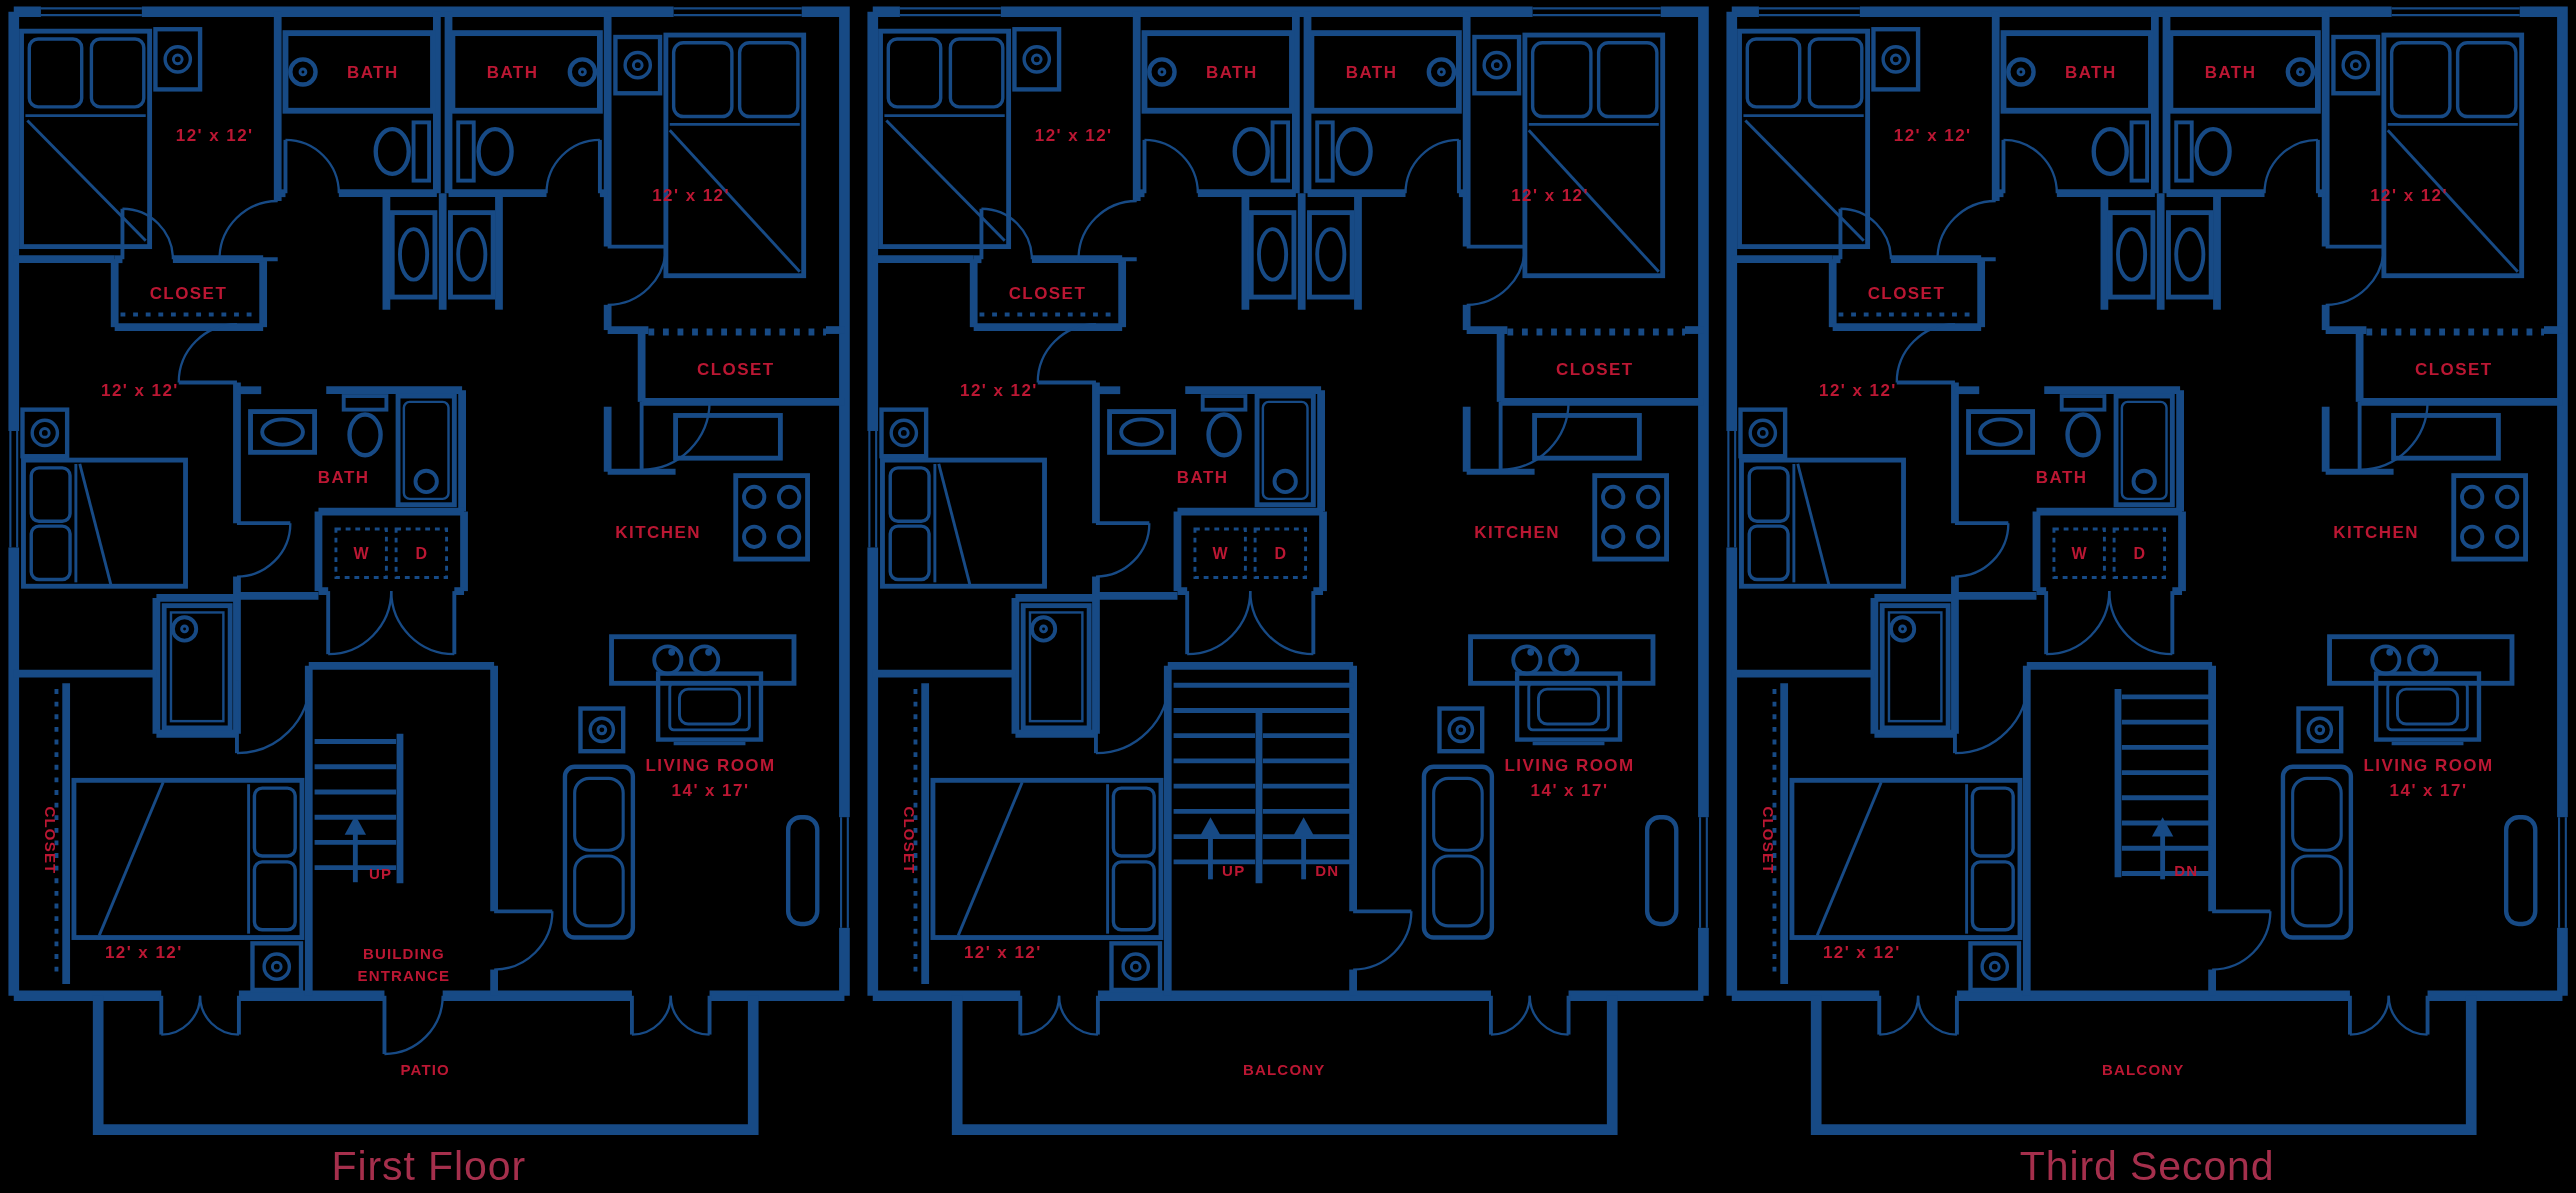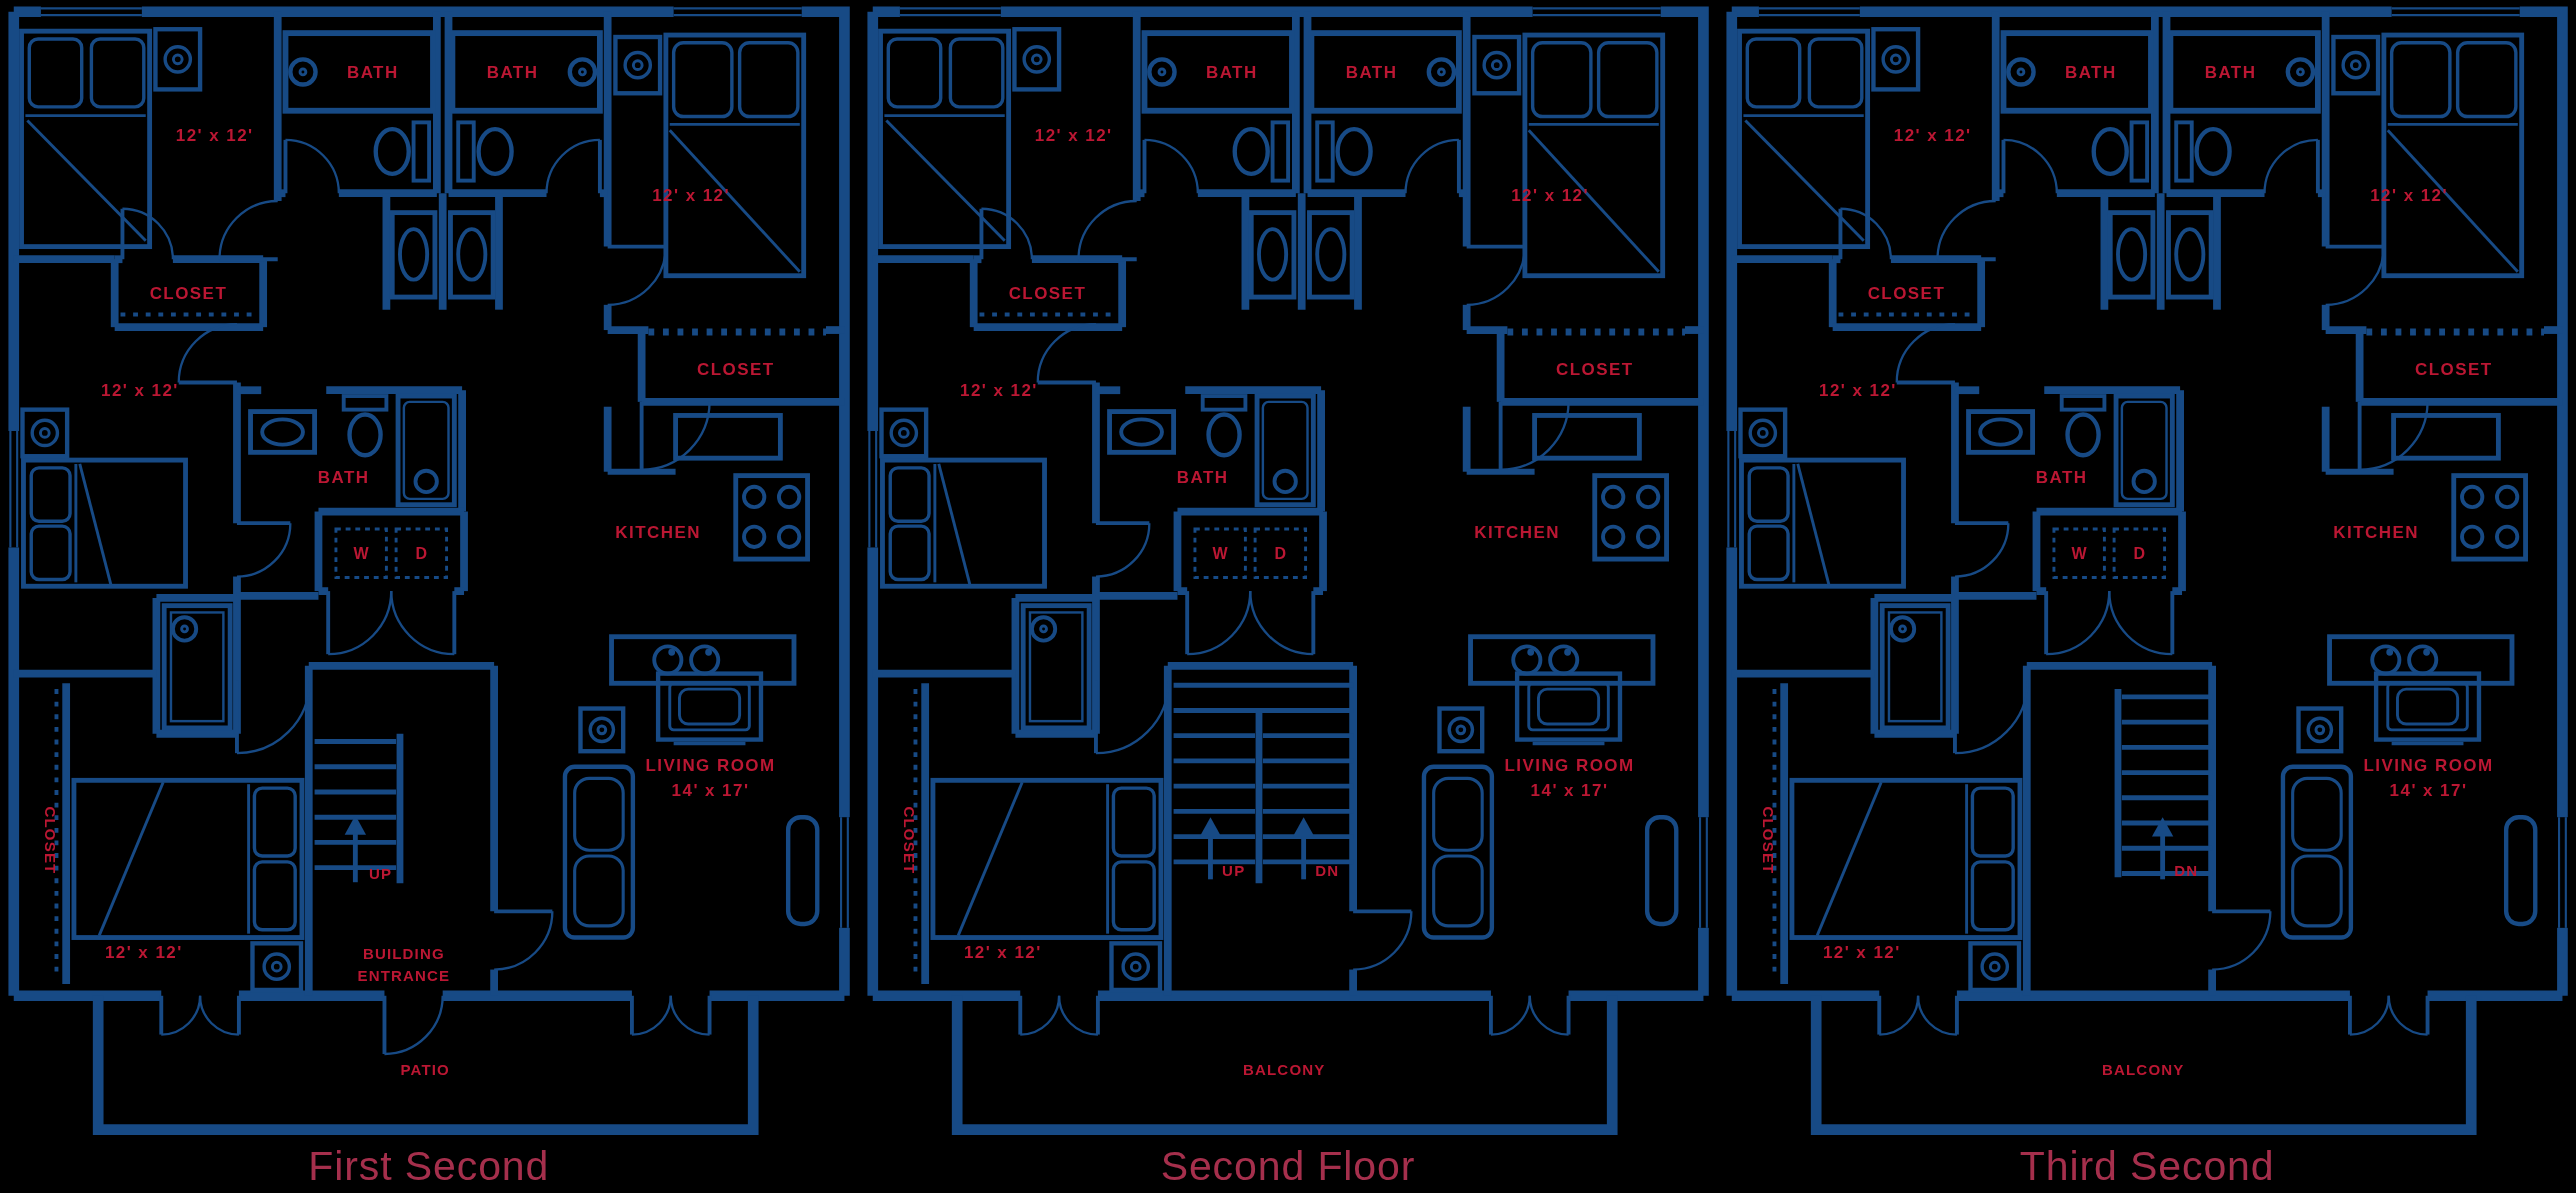"First Second" figcaption.floor-title { text: Second -> Floor }
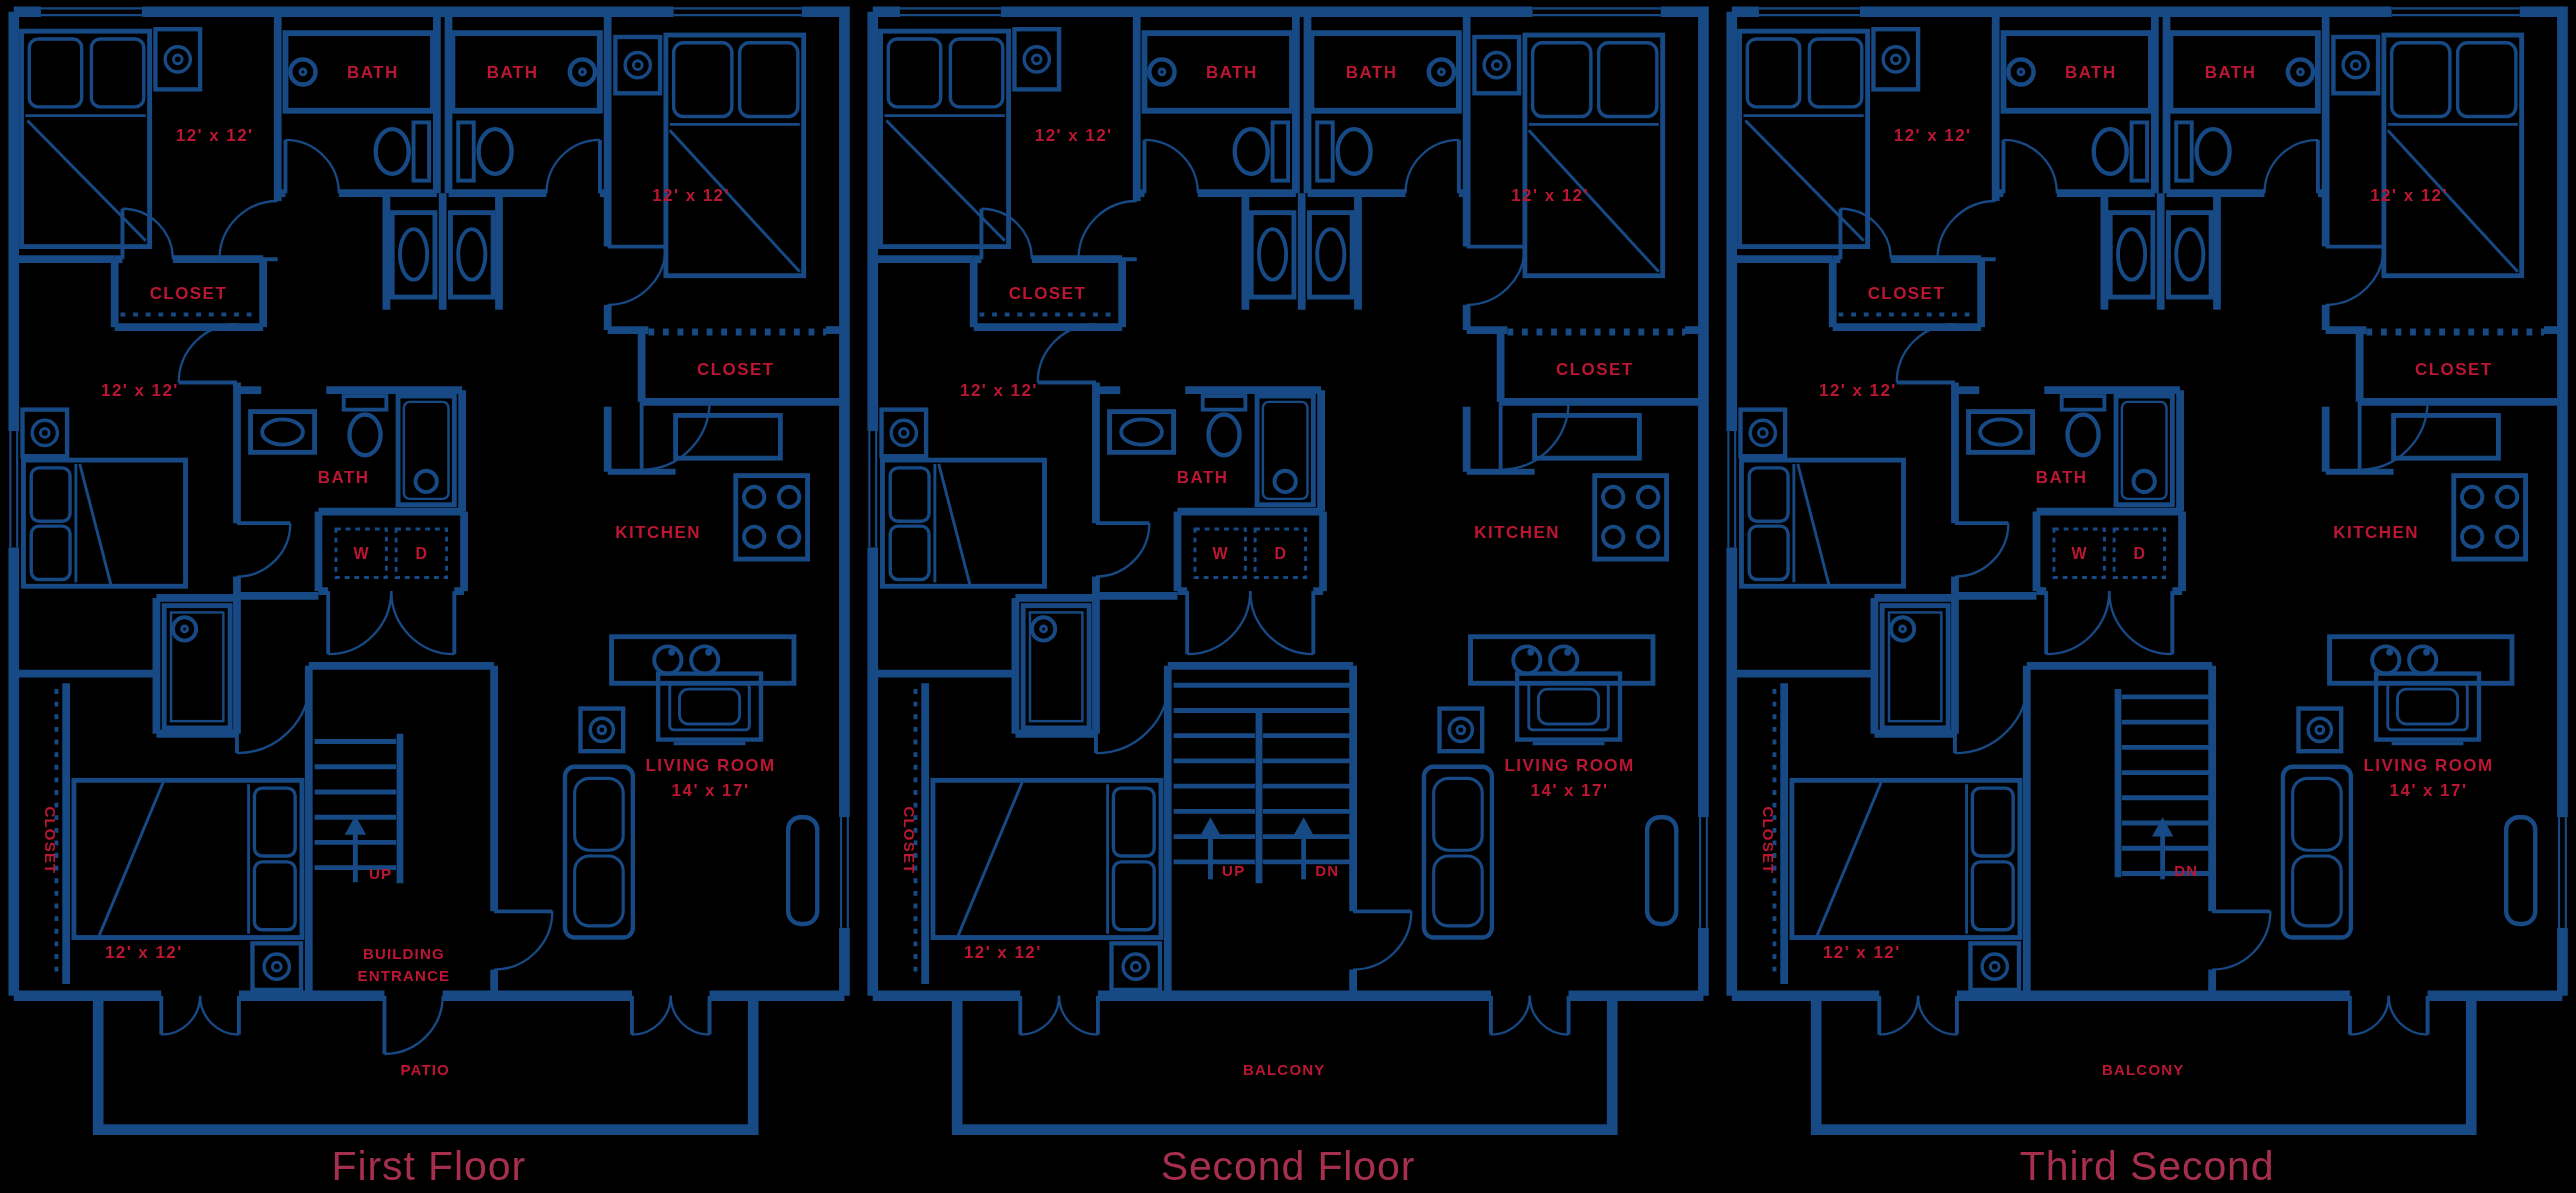"Second Floor" figcaption.floor-title { html: <figcaption>Second Floor</figcaption> -> none }
